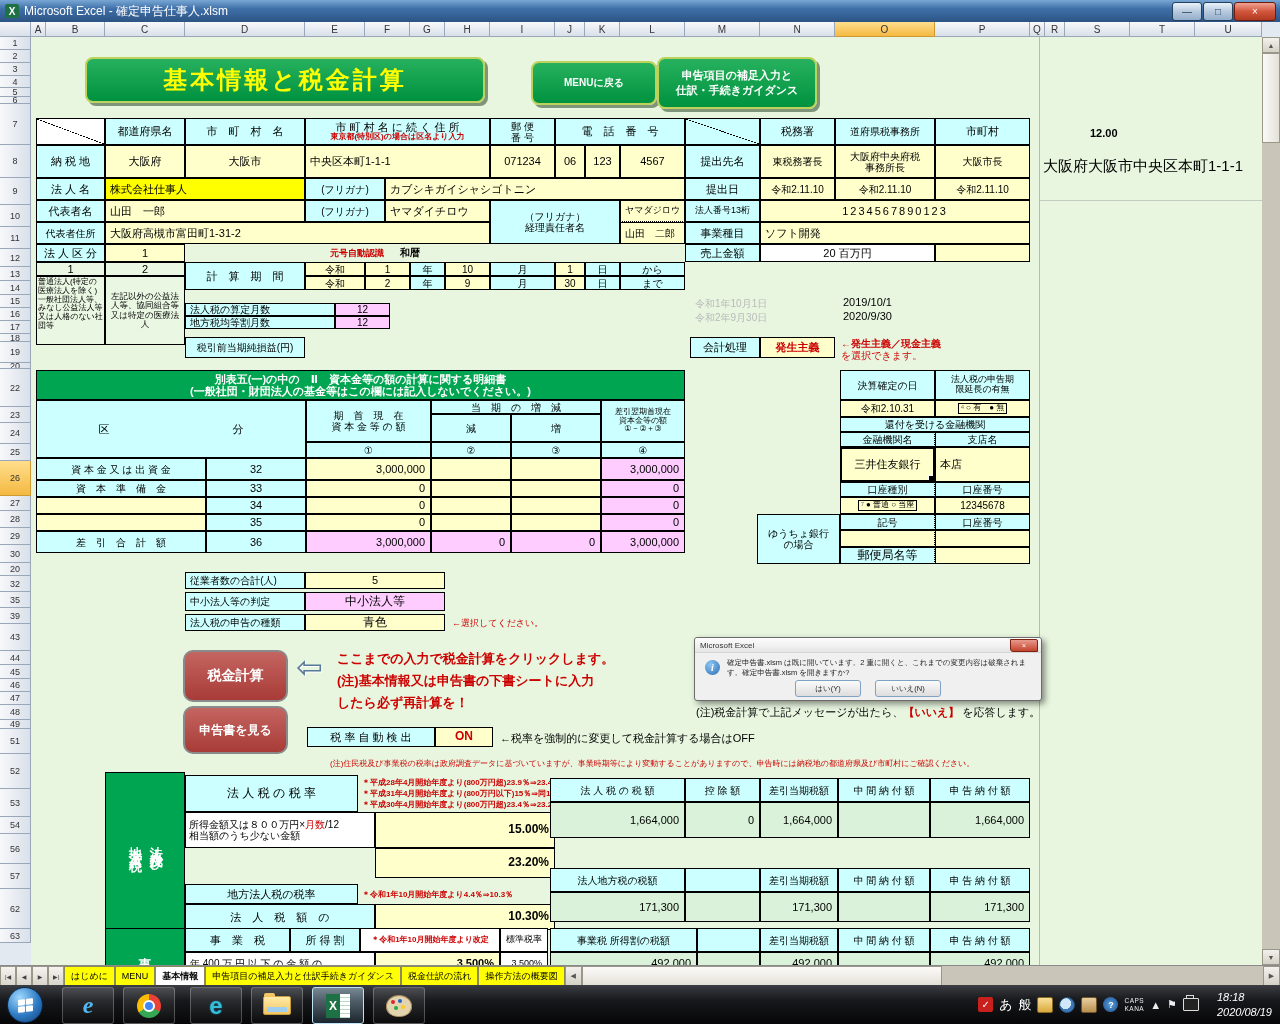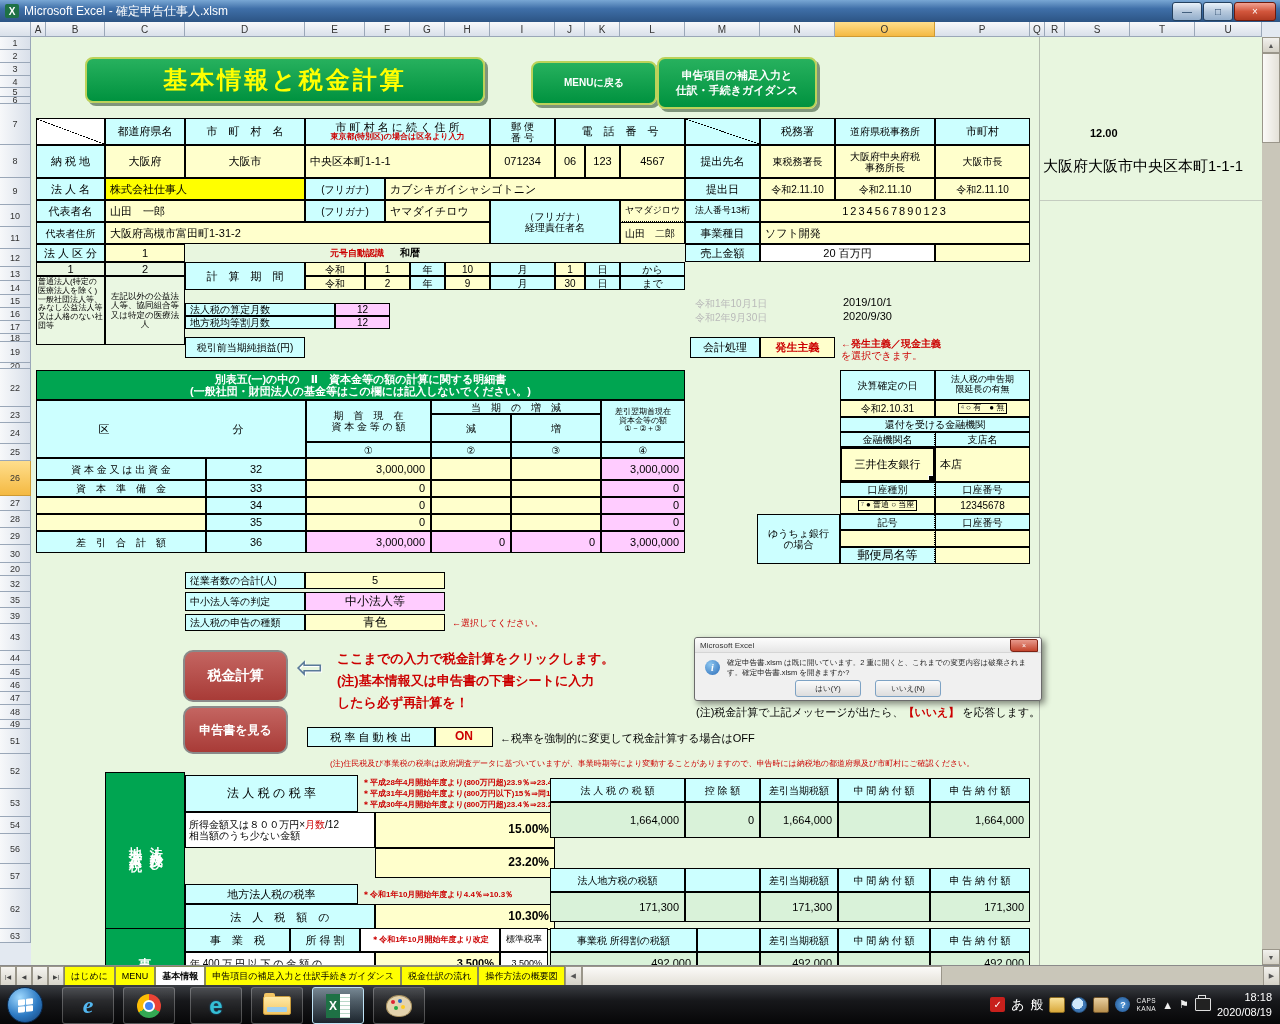"18:18" .clock { font-style: none -> italic; margin-left: 0 -> 12px; text-align: right -> left }
